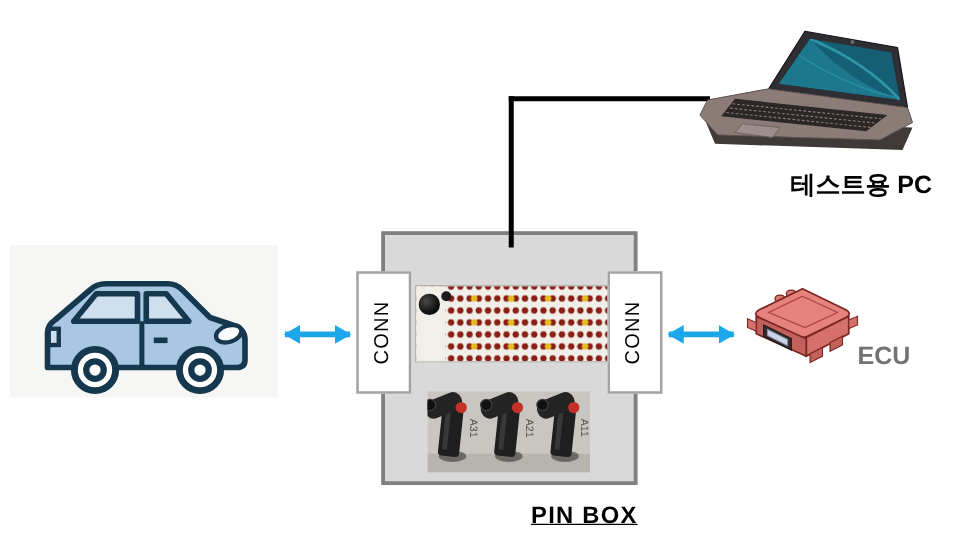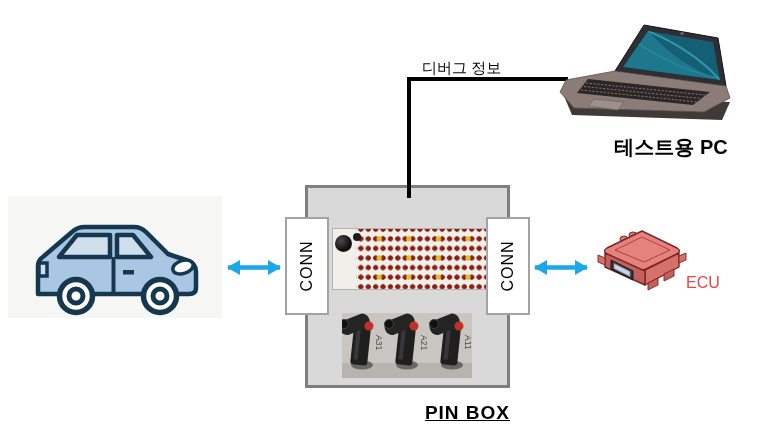"디버그 정보" div.l1 { html: <div>디버그 정보</div> -> none }
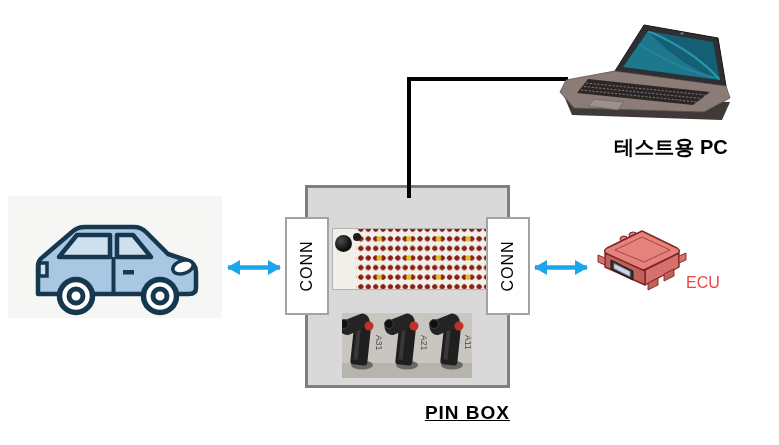"테스트용 PC" .pc-label { left: 591px -> 609px }
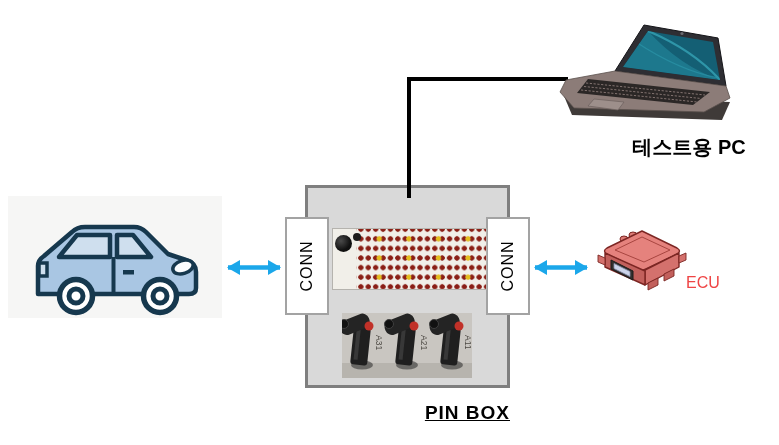"ECU" .ecu-label { color: #ef4444 -> #737373; font-size: 16px -> 20px; font-weight: normal -> bold }
